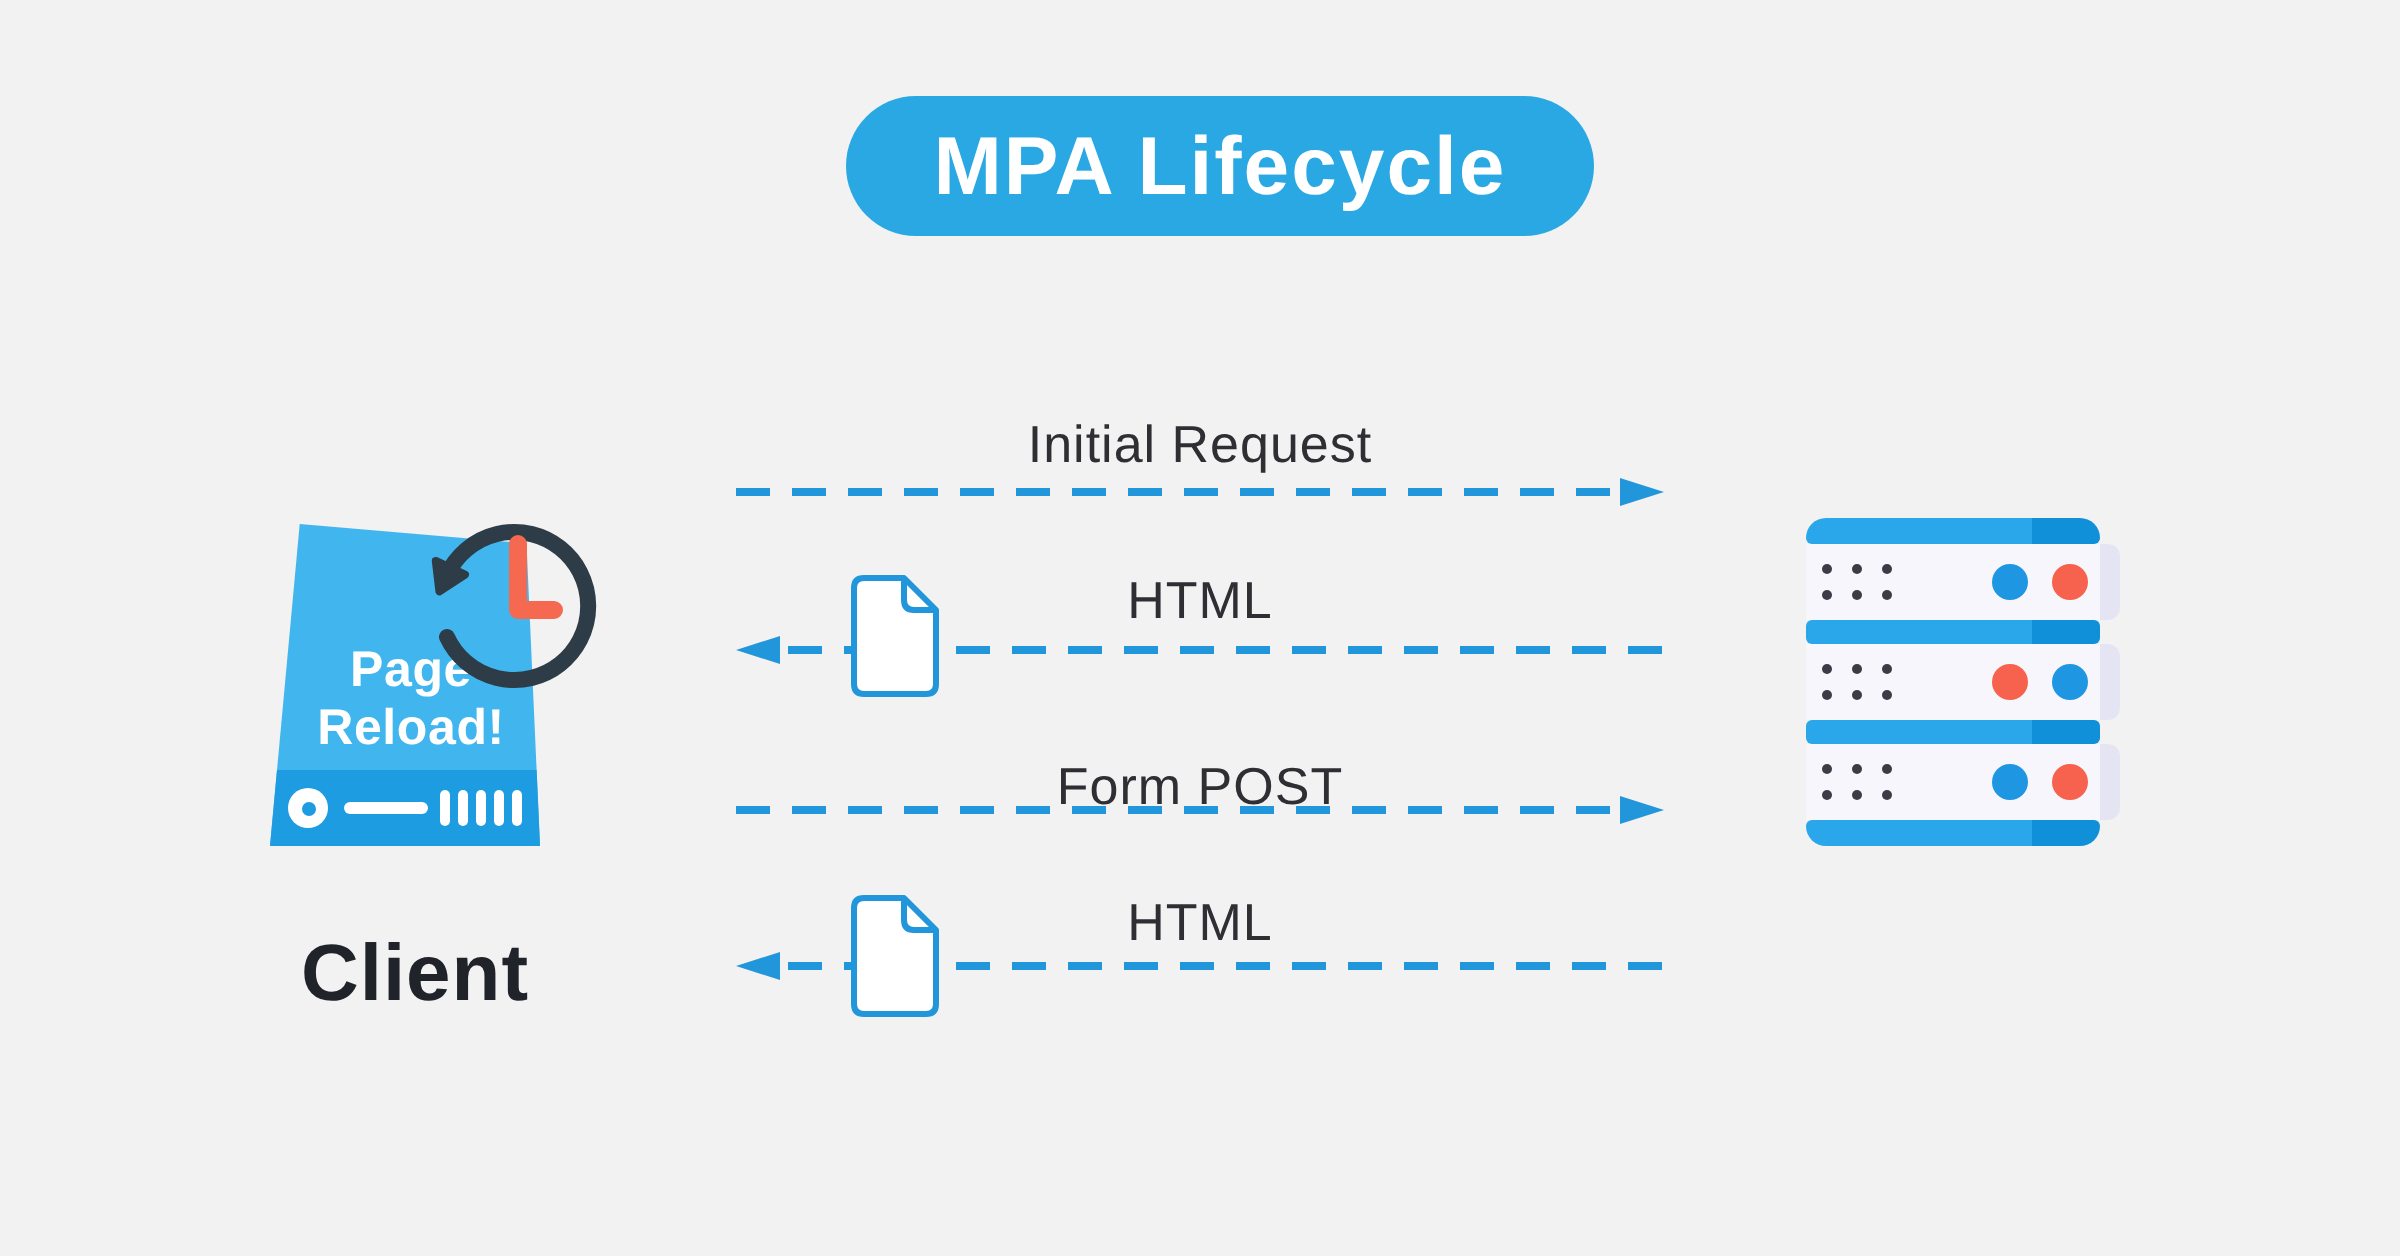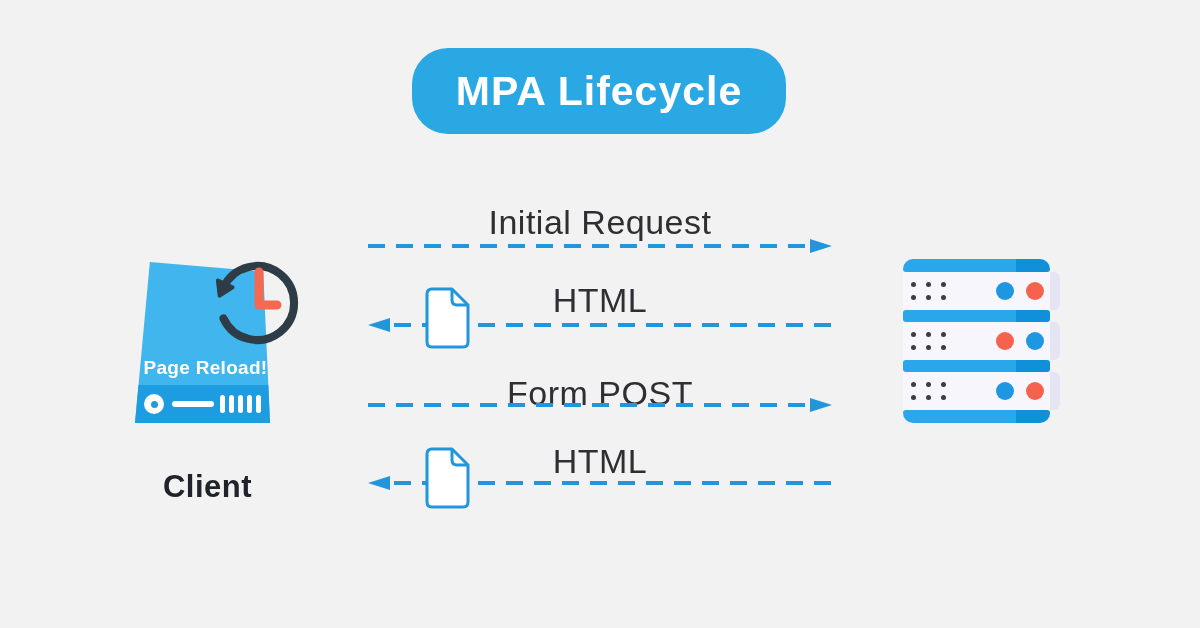"MPA Lifecycle" .title-pill { height: 86px -> 70px; left: 412px -> 423px }
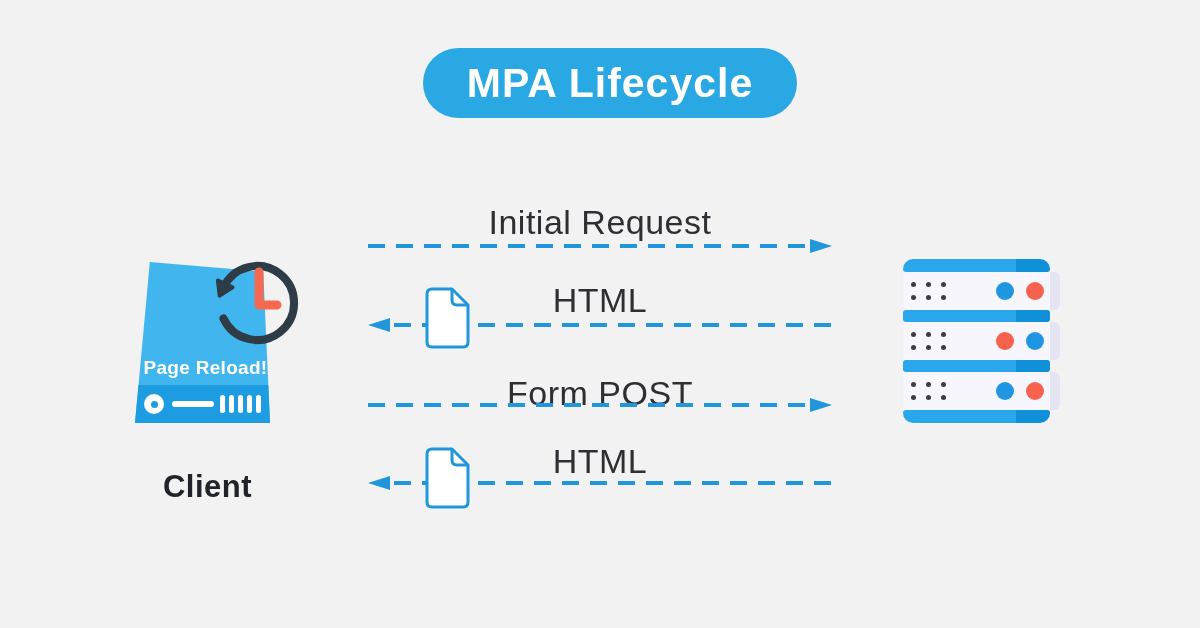"Initial Request" .msg-label { font-size: 34px -> 26px }
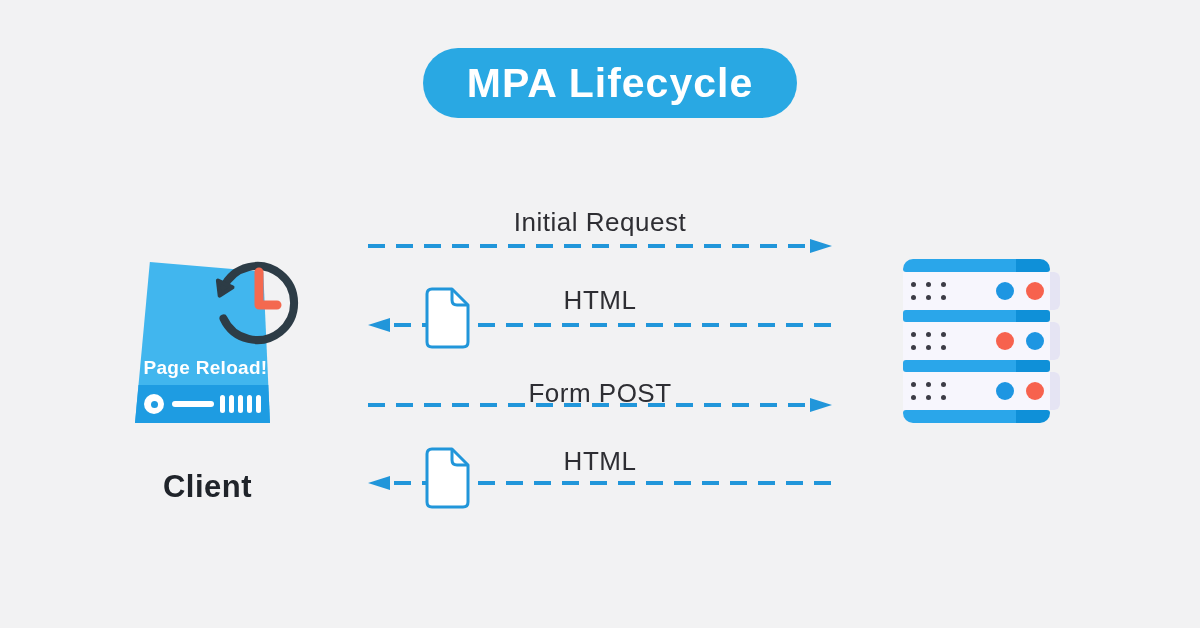"Page Reload!" .client-badge { font-size: 19px -> 25px }
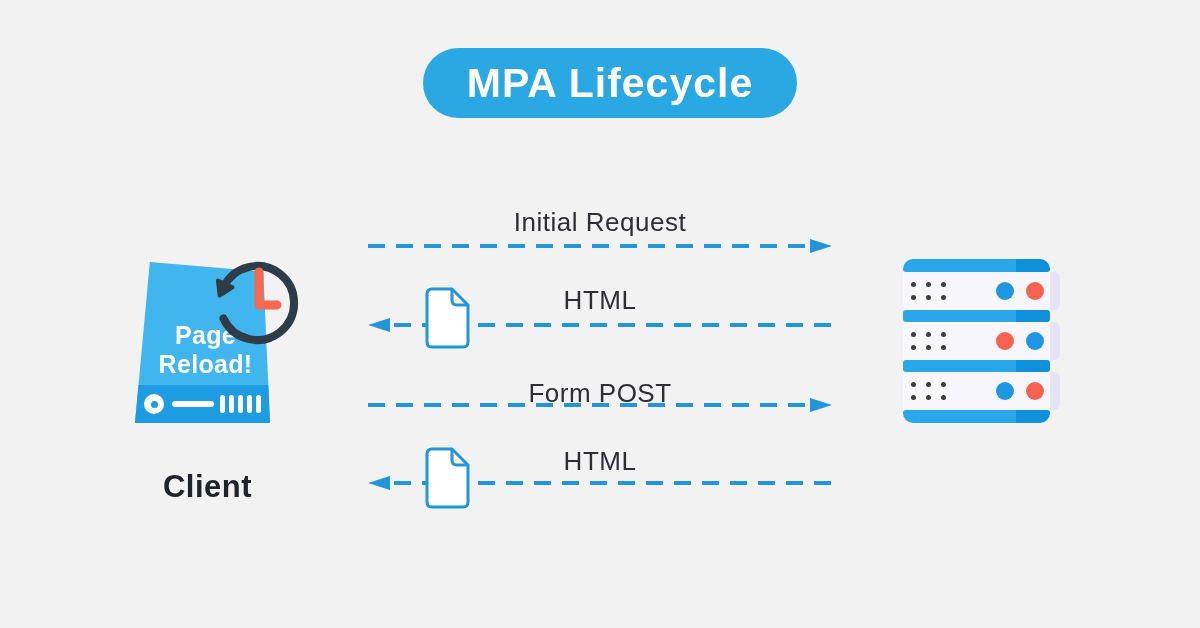"Client" .endpoint-label { font-size: 31px -> 40px }
